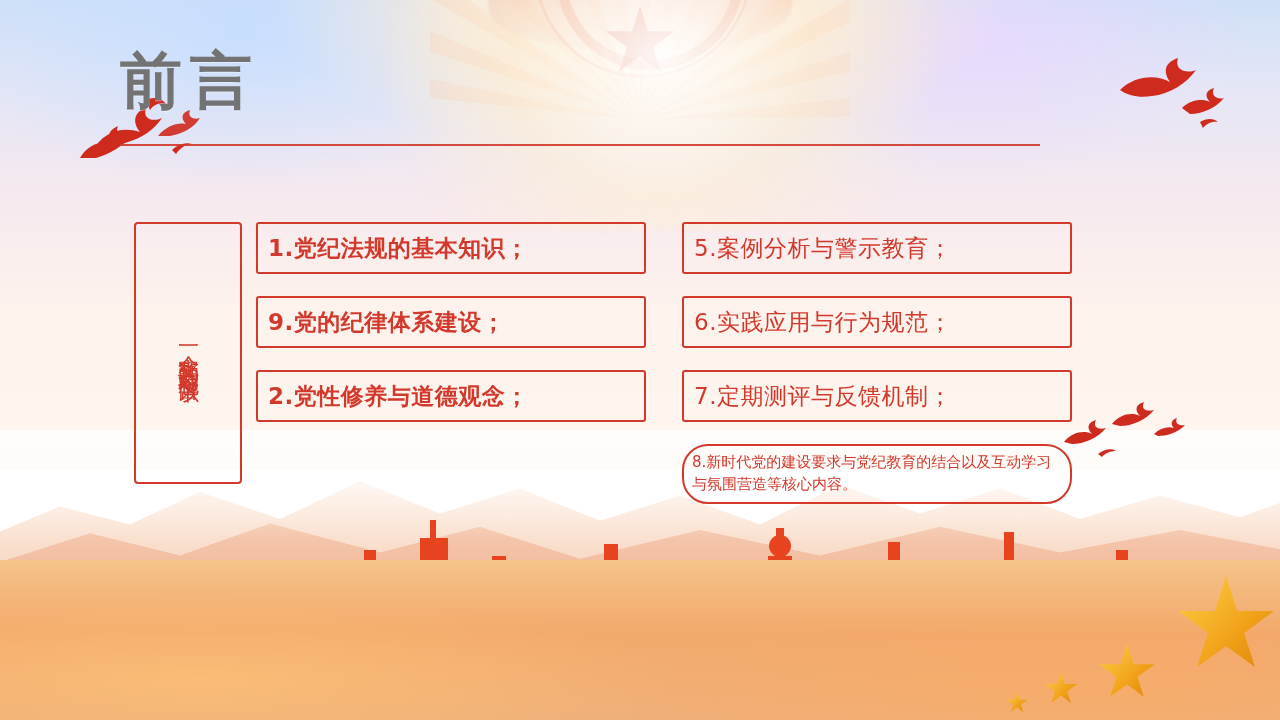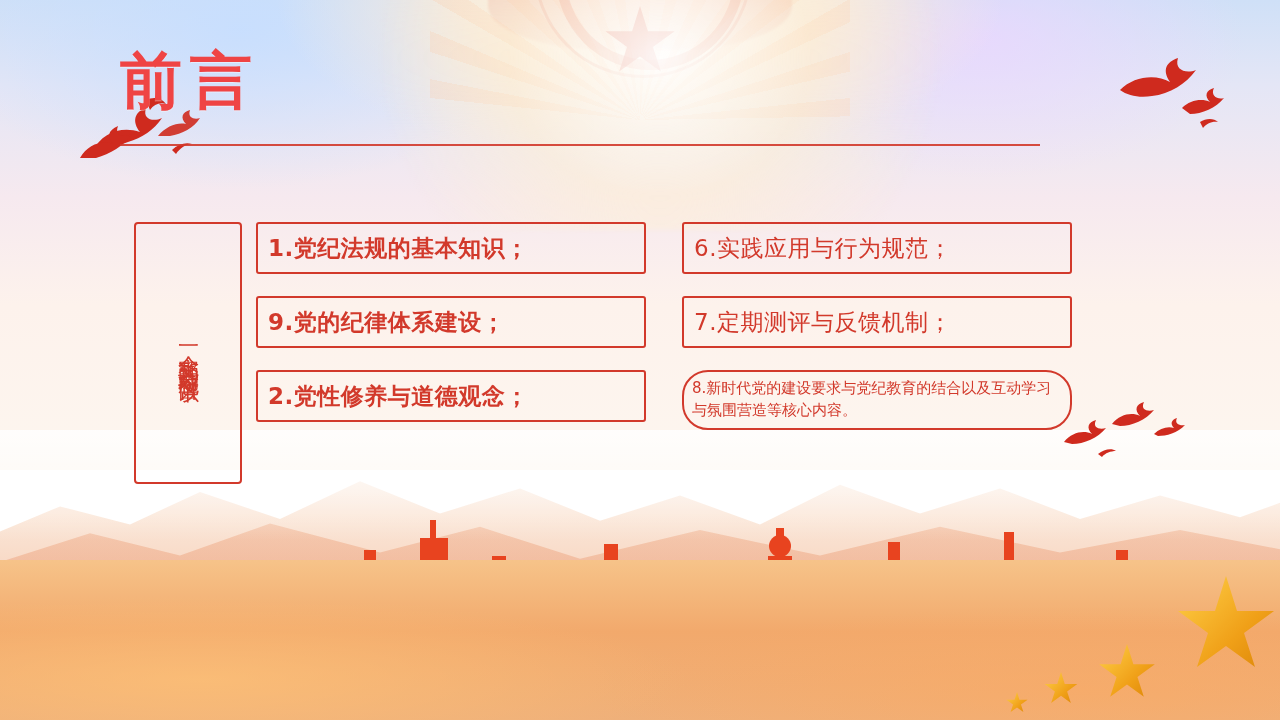"前言" .title { color: #ef4444 -> #737373 }
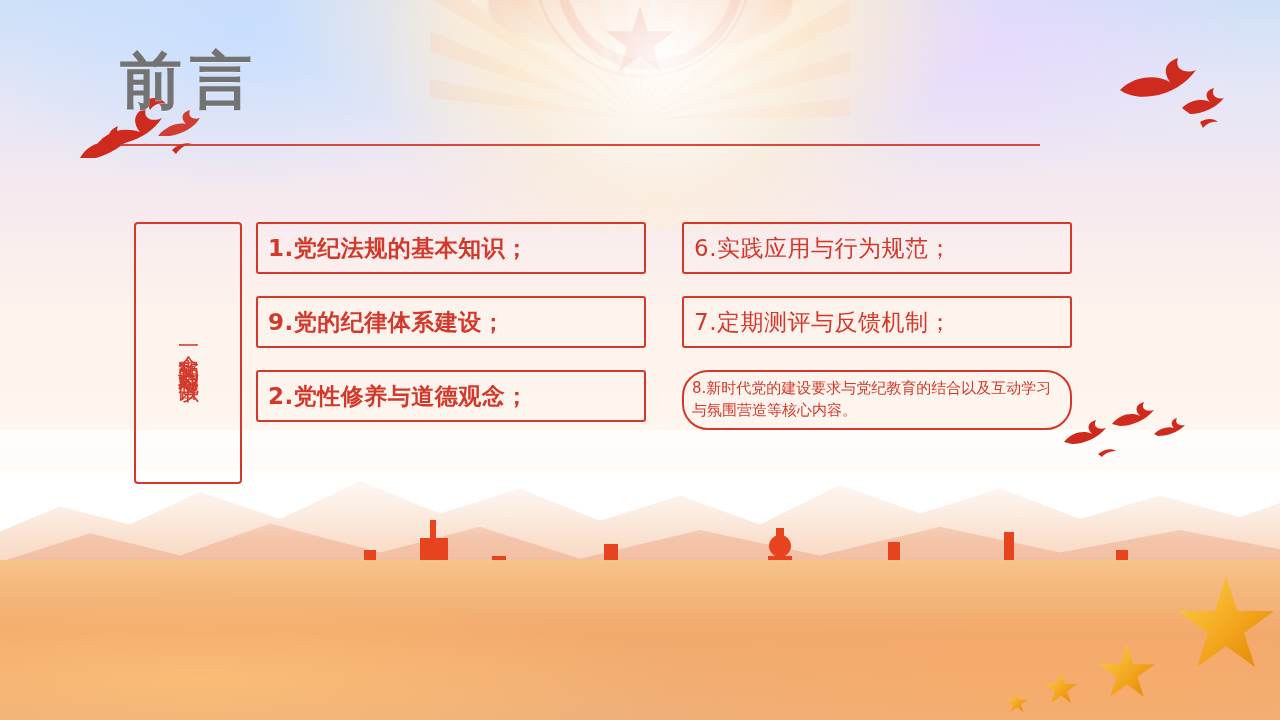"5.案例分析与警示教育；" div.item { html: none -> <div>5.案例分析与警示教育；</div> }
